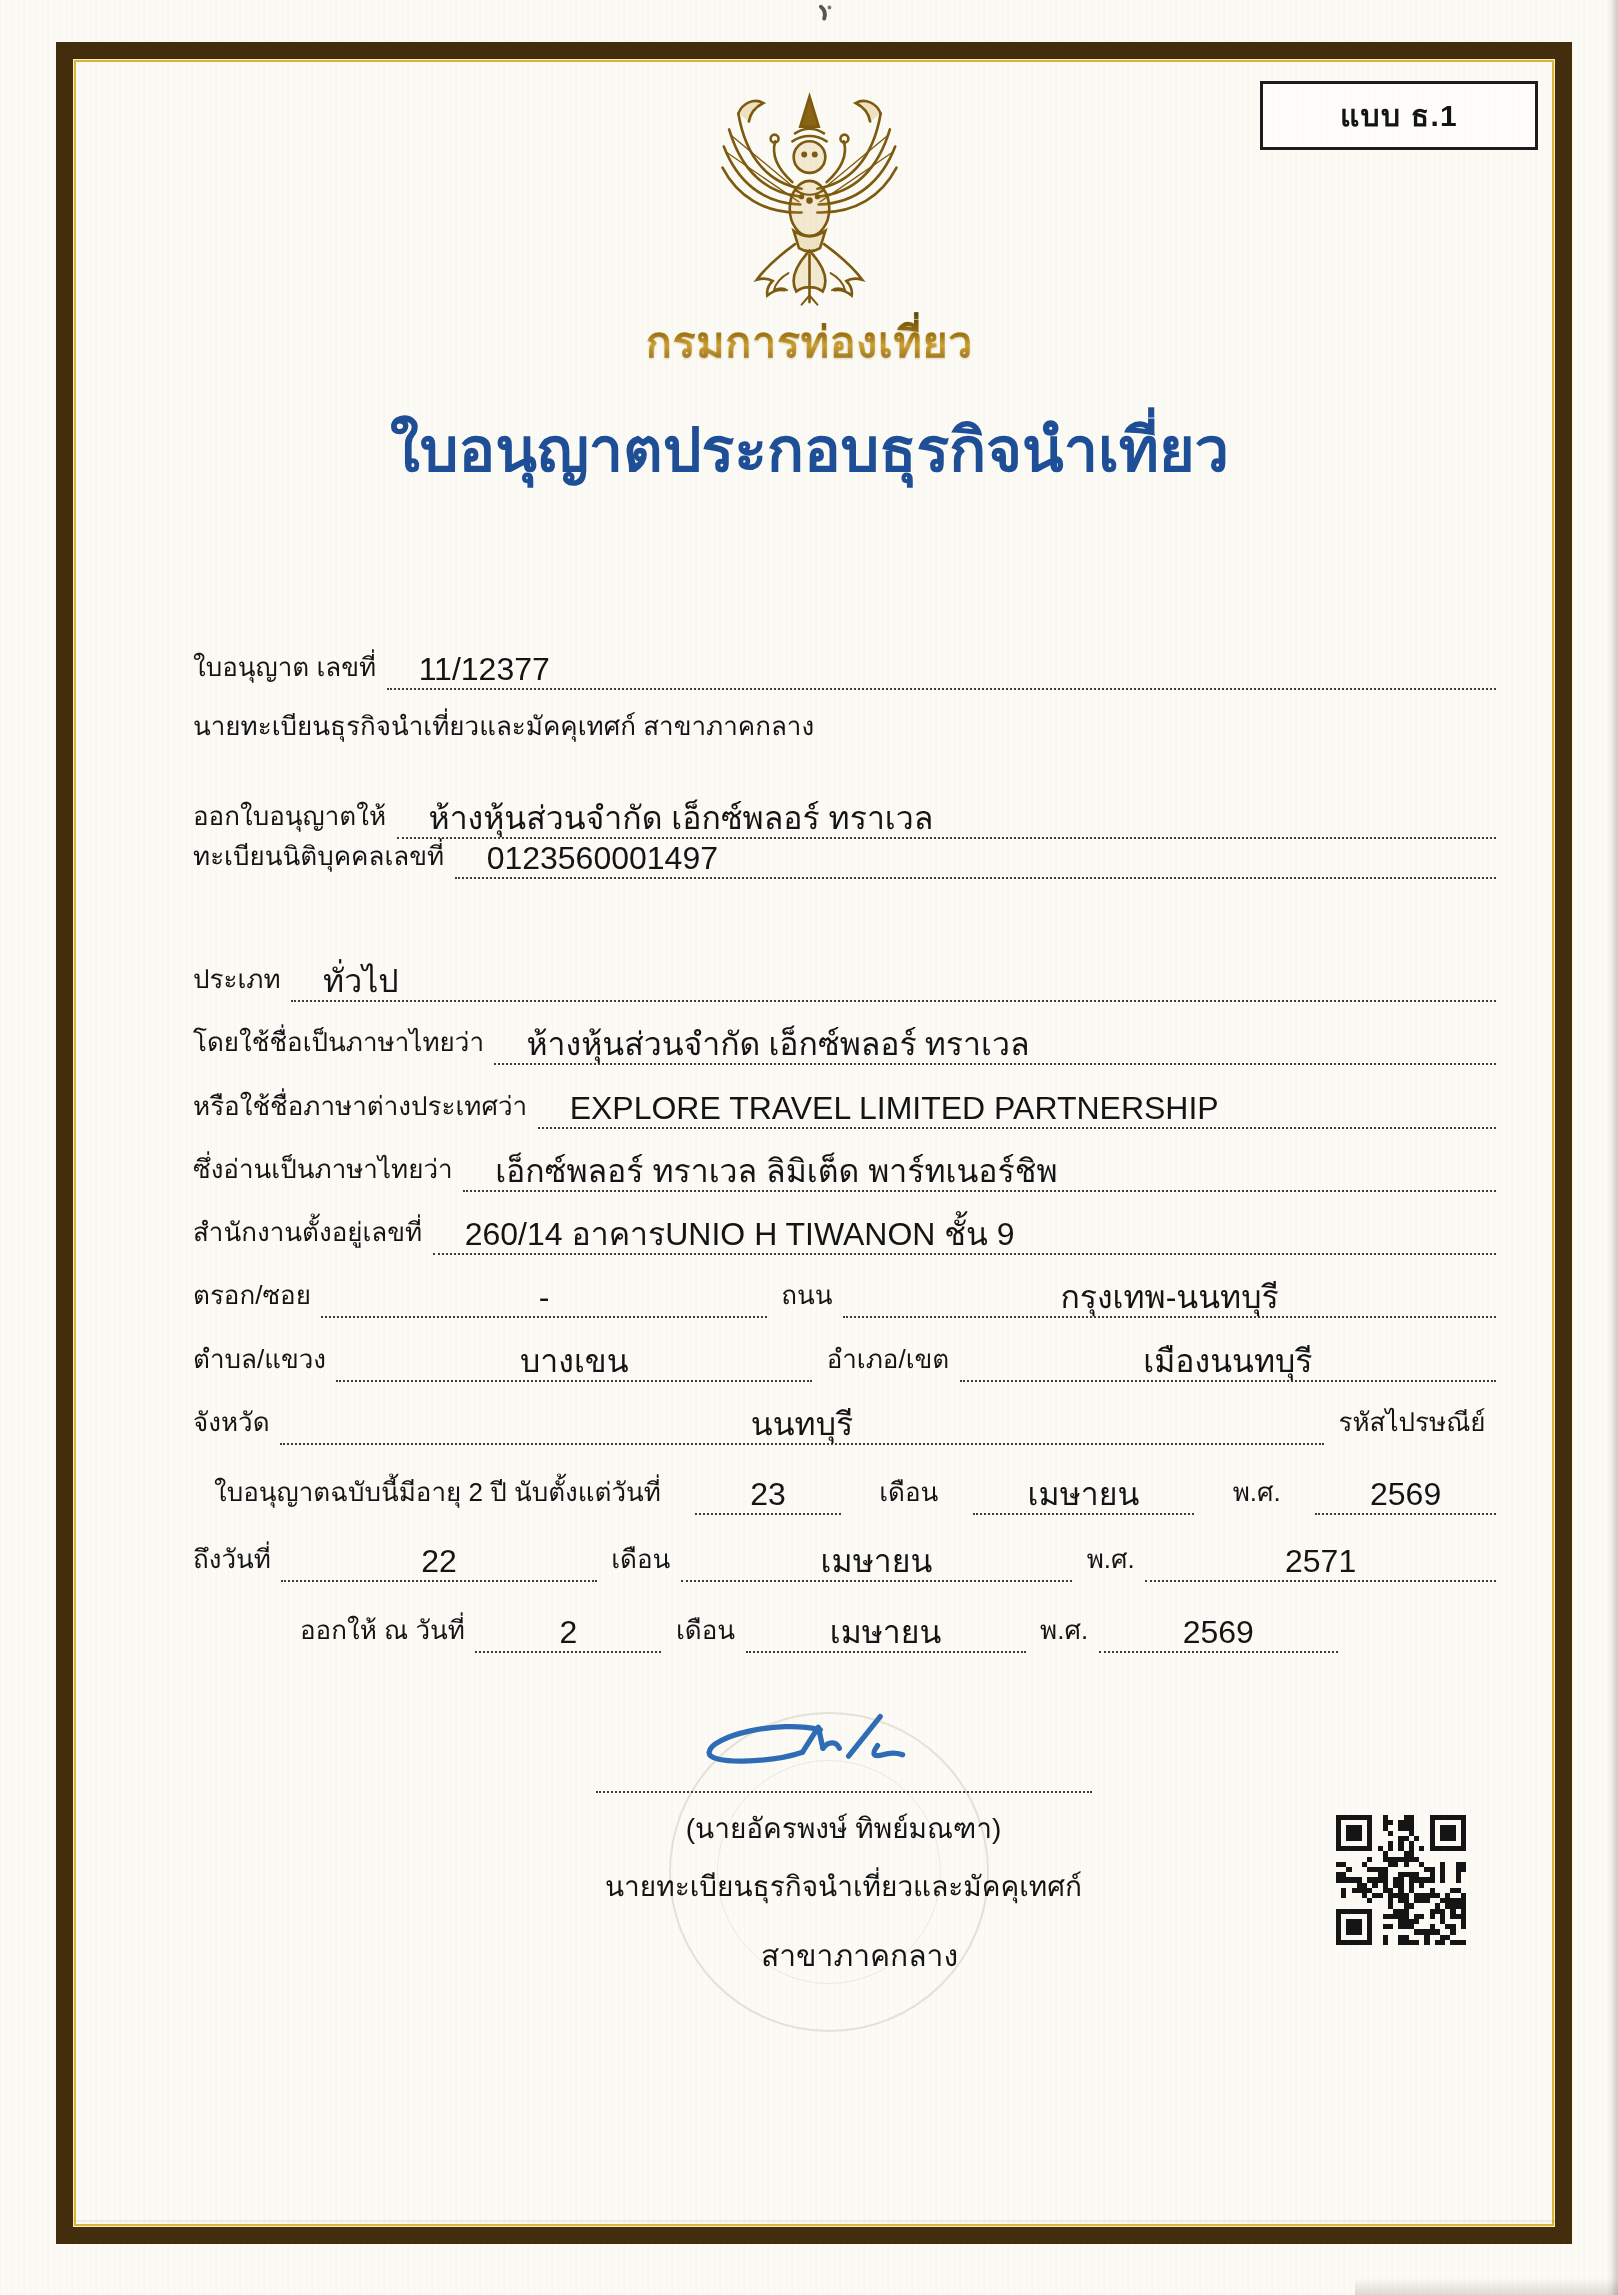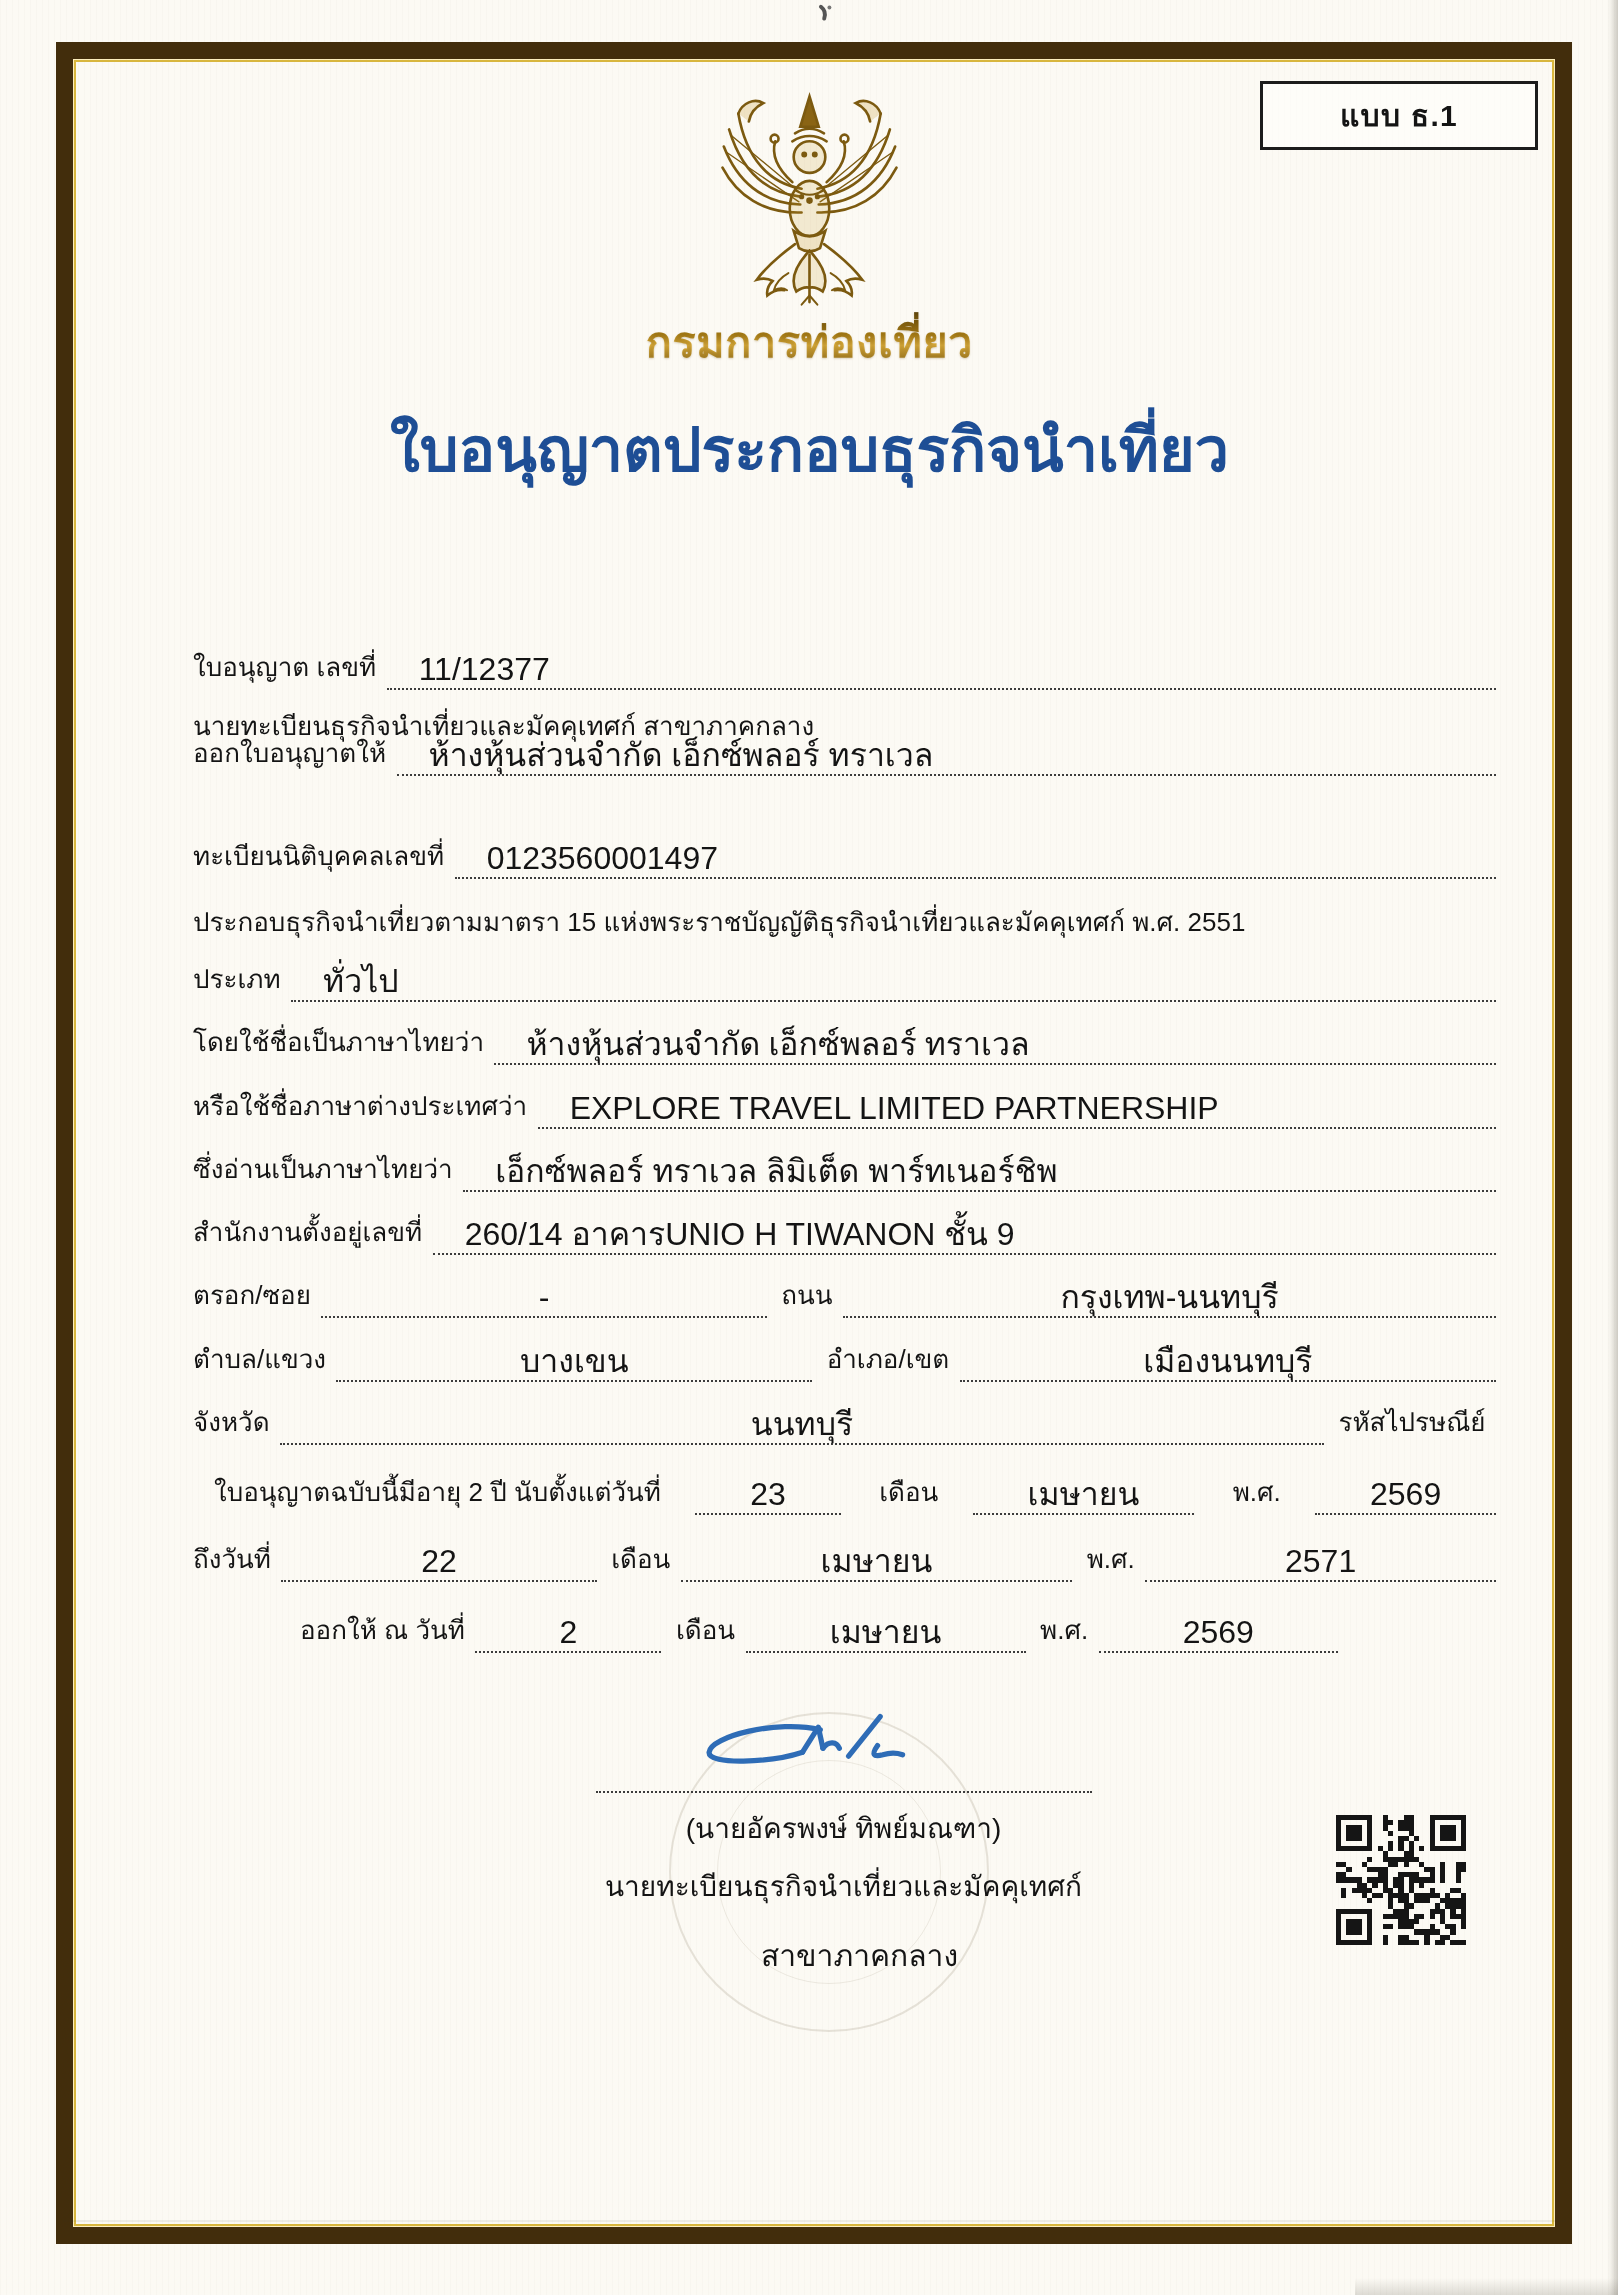"ออกใบอนุญาตให้" .r3 { top: 715px -> 778px }
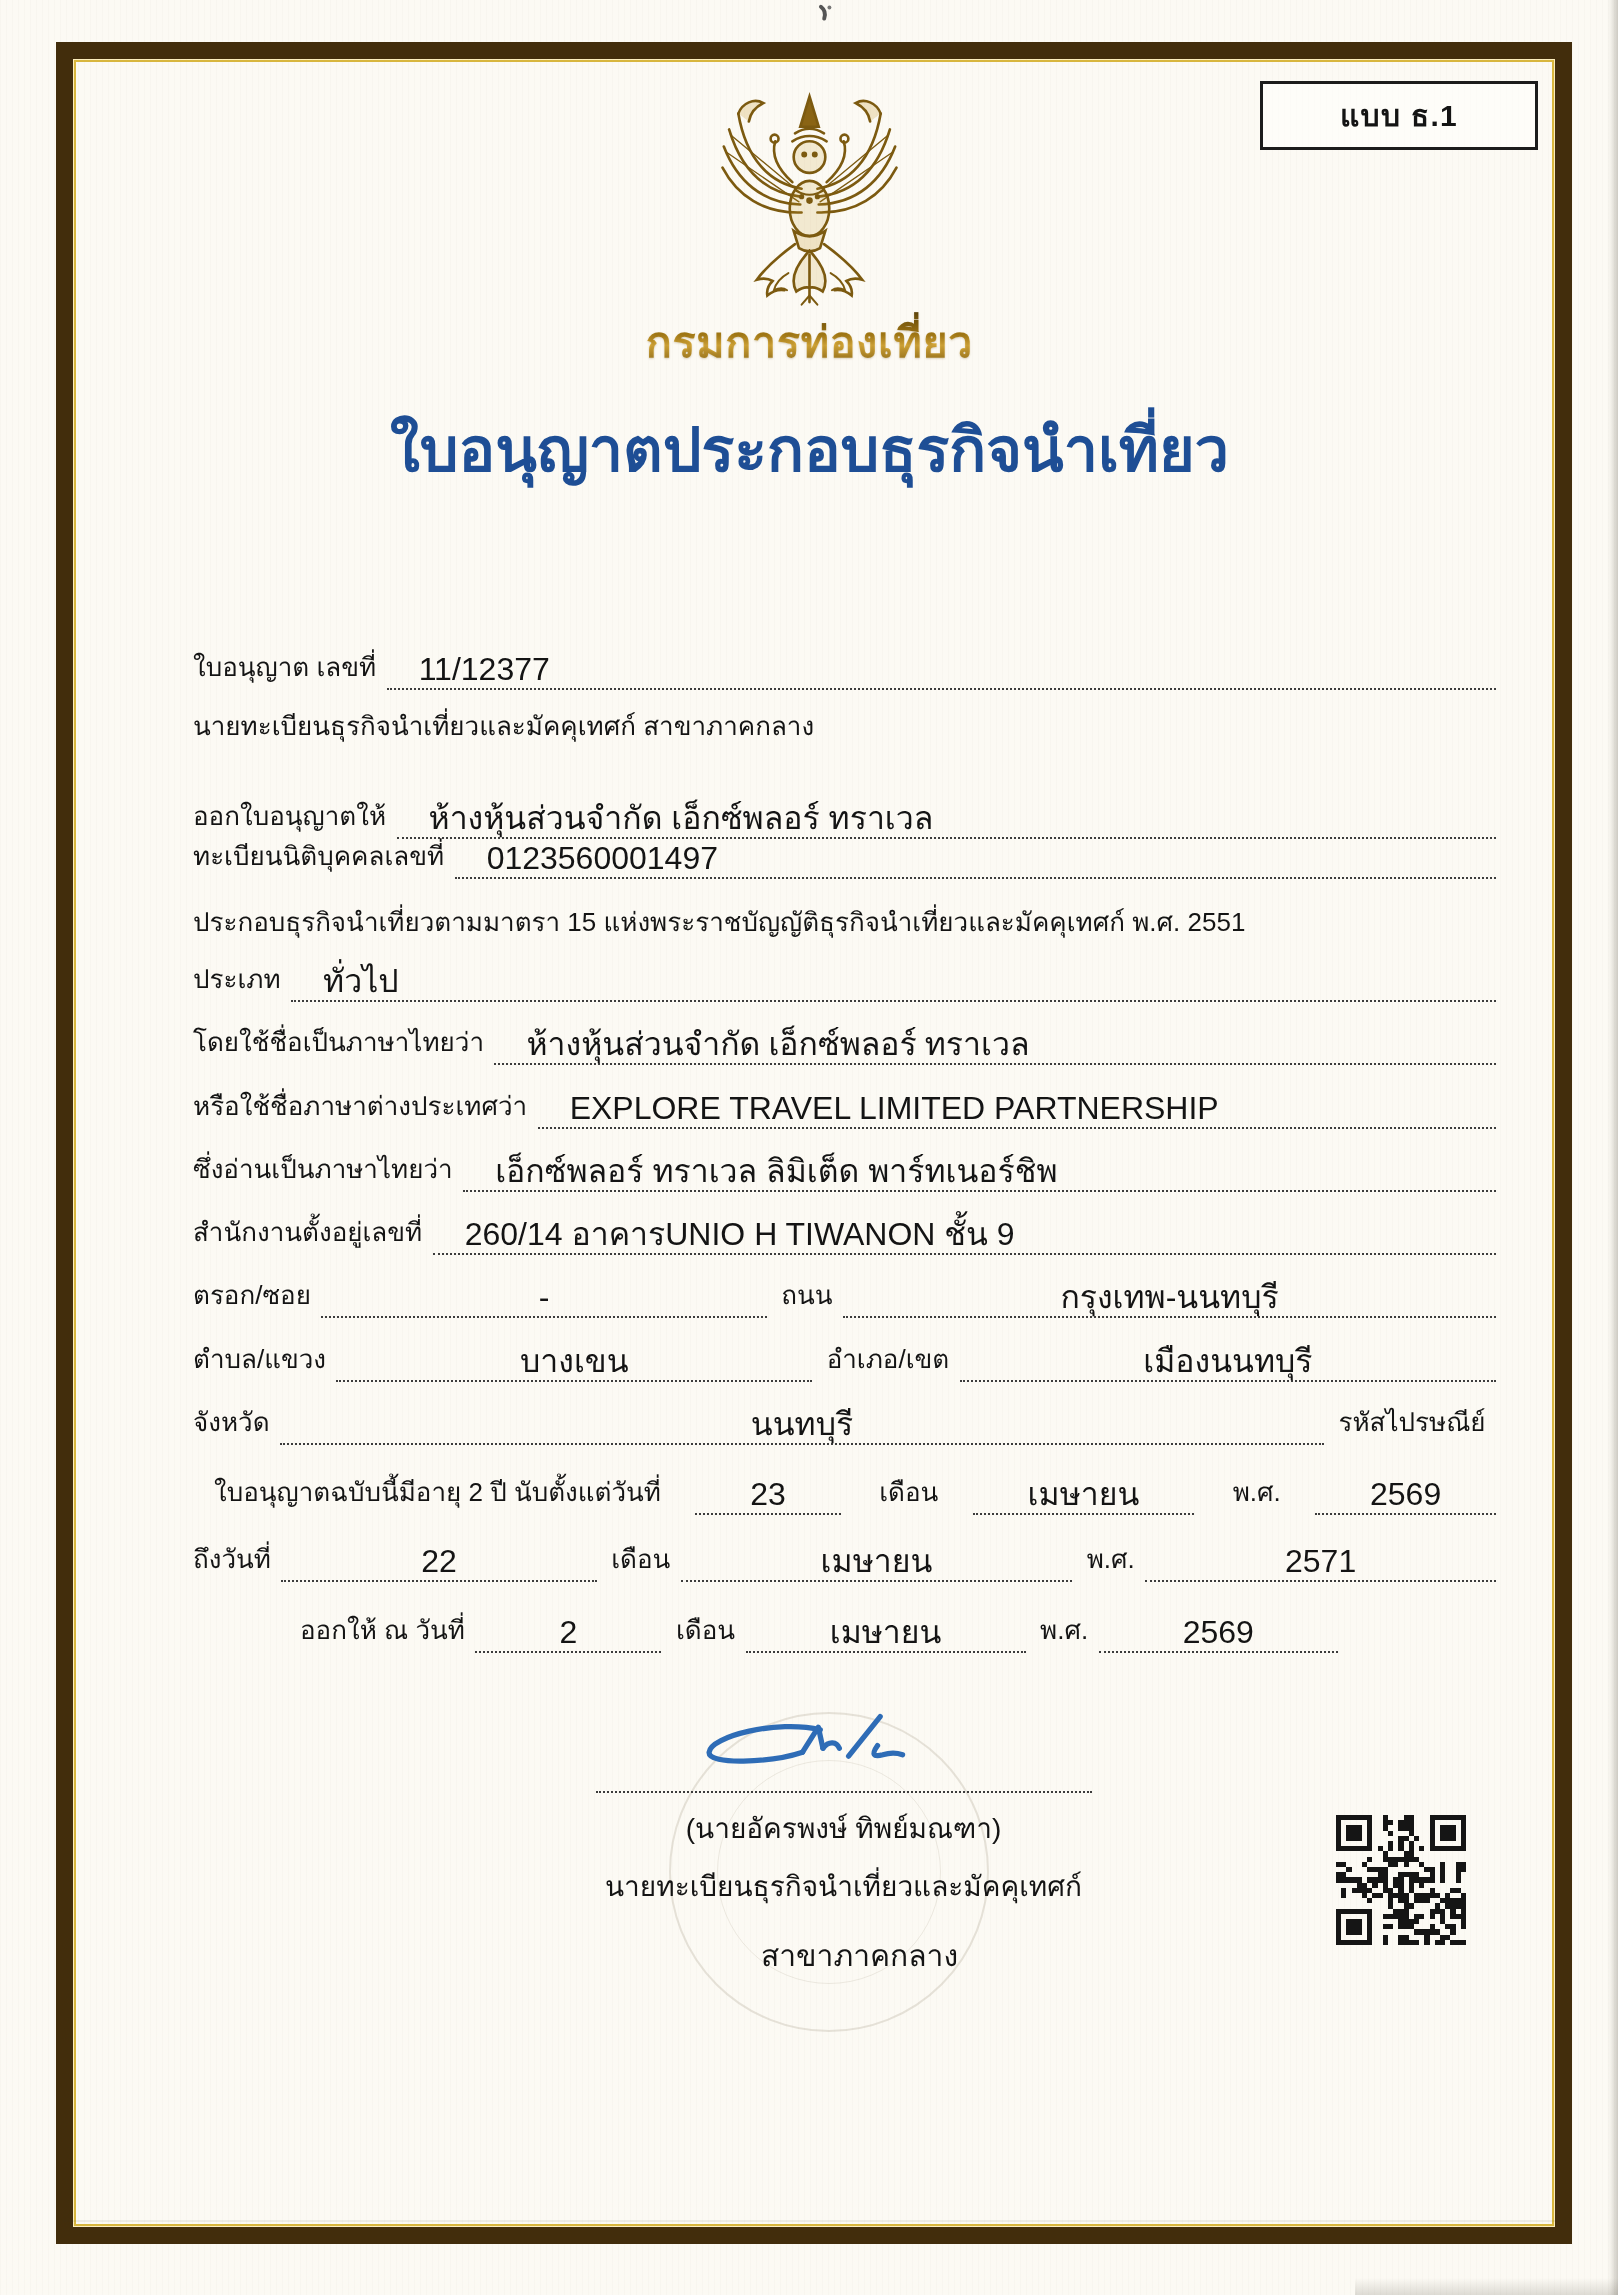"ประกอบธุรกิจนำเที่ยวตามมาตรา 15" div.row { html: <div> <span>ประกอบธุรกิจนำเที่ยวตามมาตรา 15 แห่งพระราชบัญญัติธุรกิจนำเที่ยวและมัคคุเทศก์ พ.ศ. 2551</span> </div> -> none }
